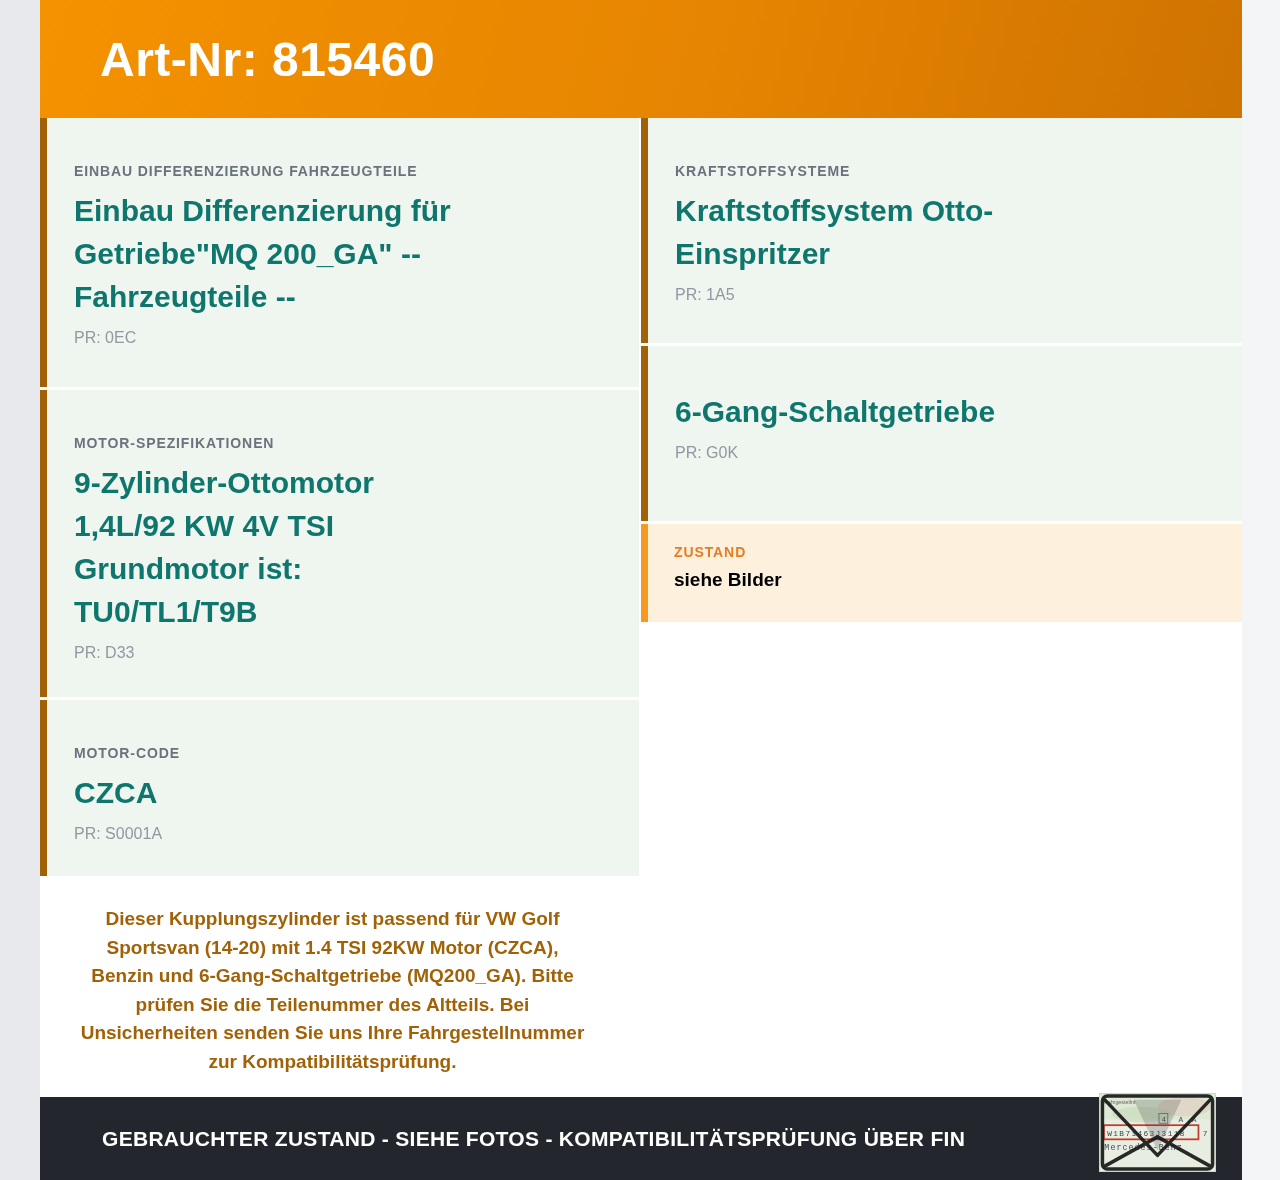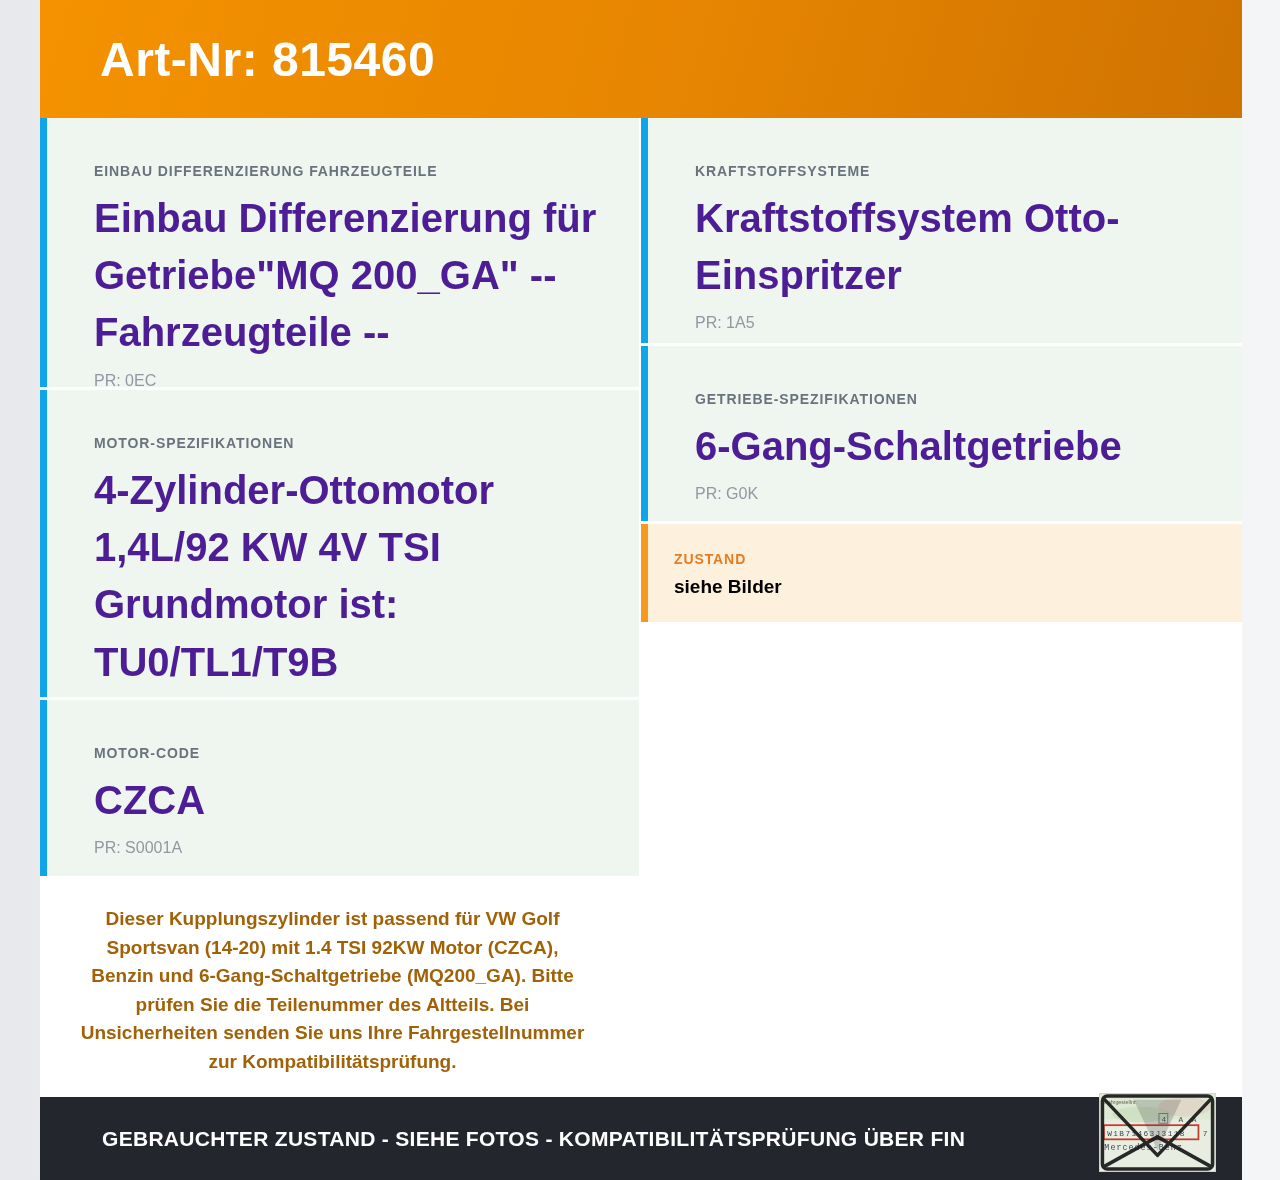"EINBAU DIFFERENZIERUNG FAHRZEUGTEILE" .card { border-left: 7px solid #0ea5e9 -> 7px solid #a16207; padding: 45px 34px 0 47px -> 45px 34px 0 27px }
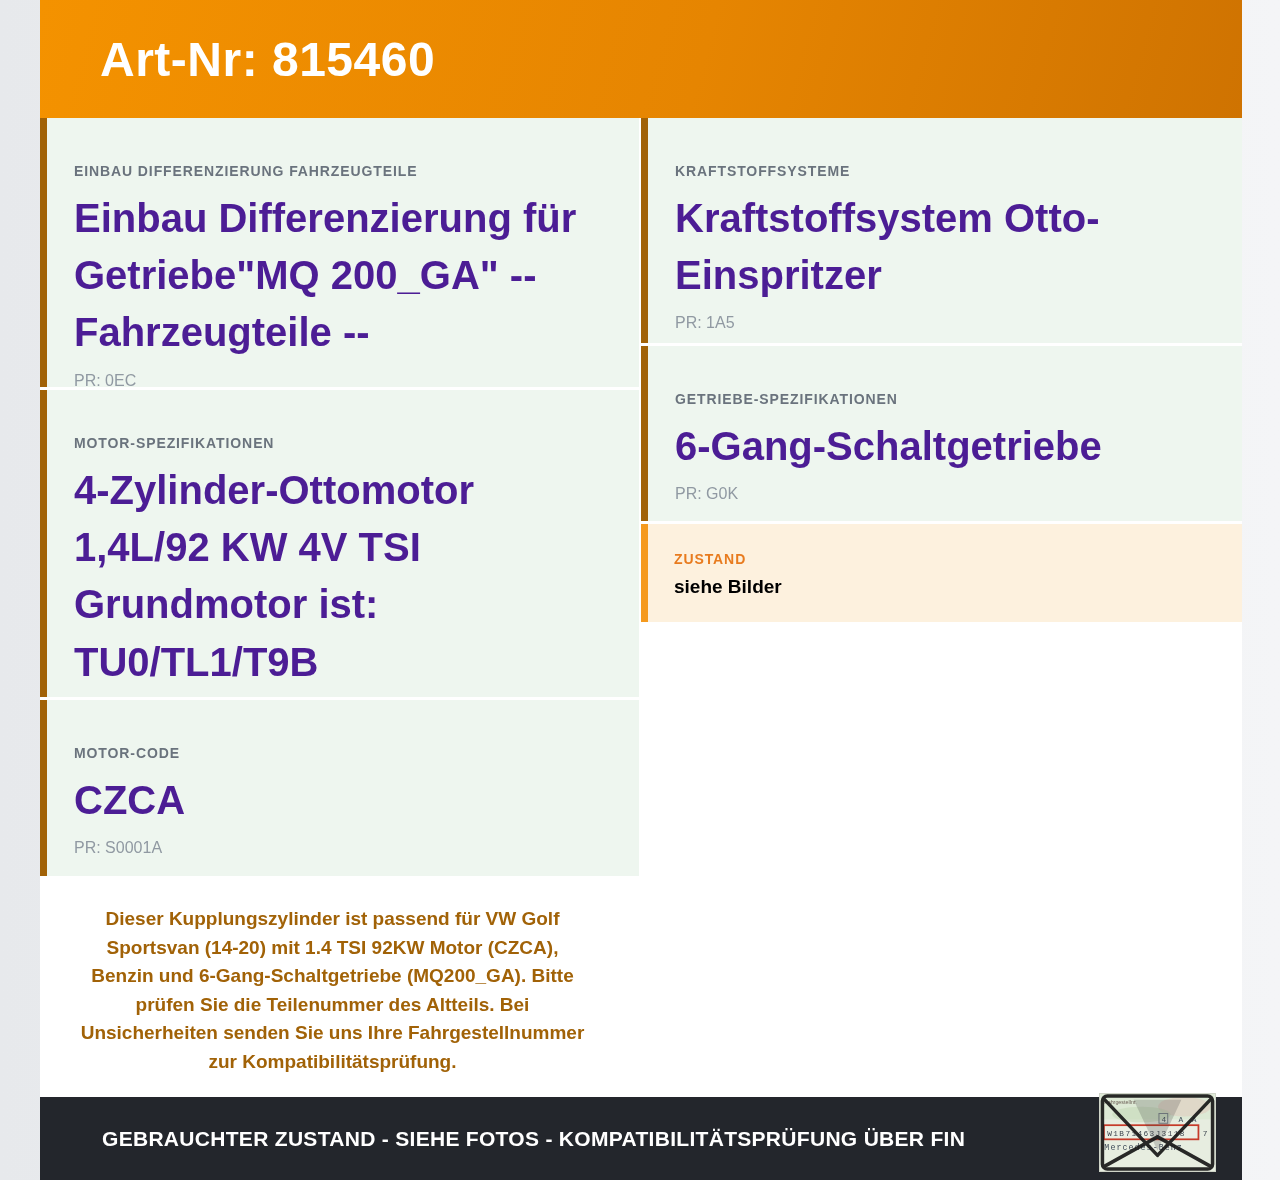"Einbau Differenzierung für" .card .title { color: #4c1d95 -> #0f766e; font-size: 40px -> 30px }
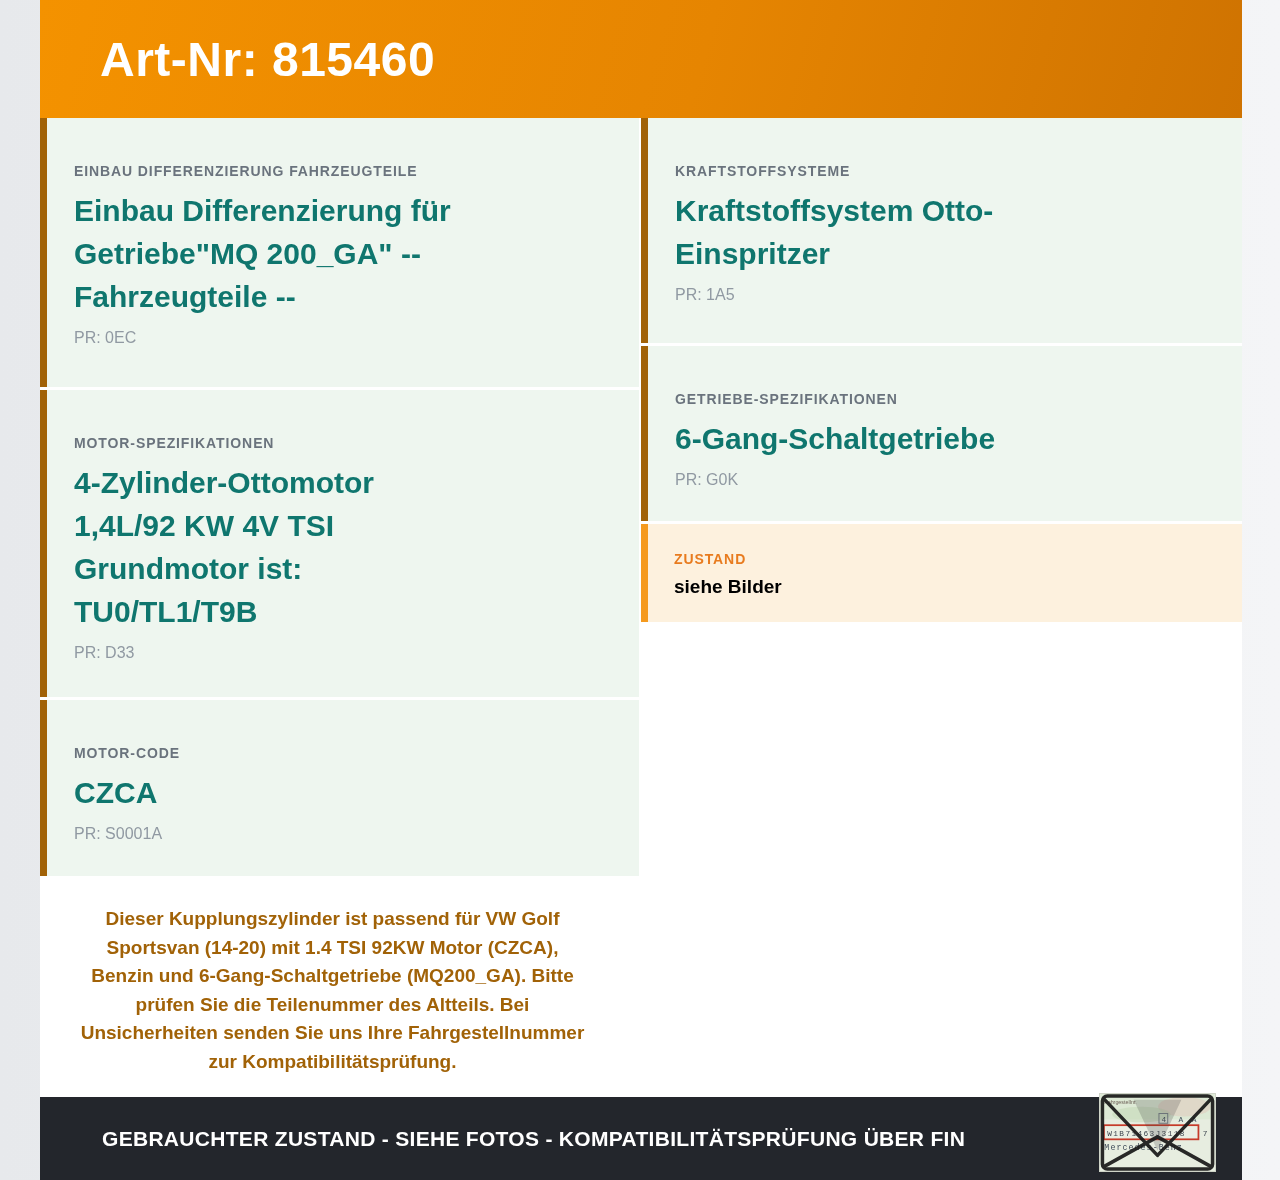"GETRIEBE-SPEZIFIKATIONEN" div.kicker { html: <div>GETRIEBE-SPEZIFIKATIONEN</div> -> none }
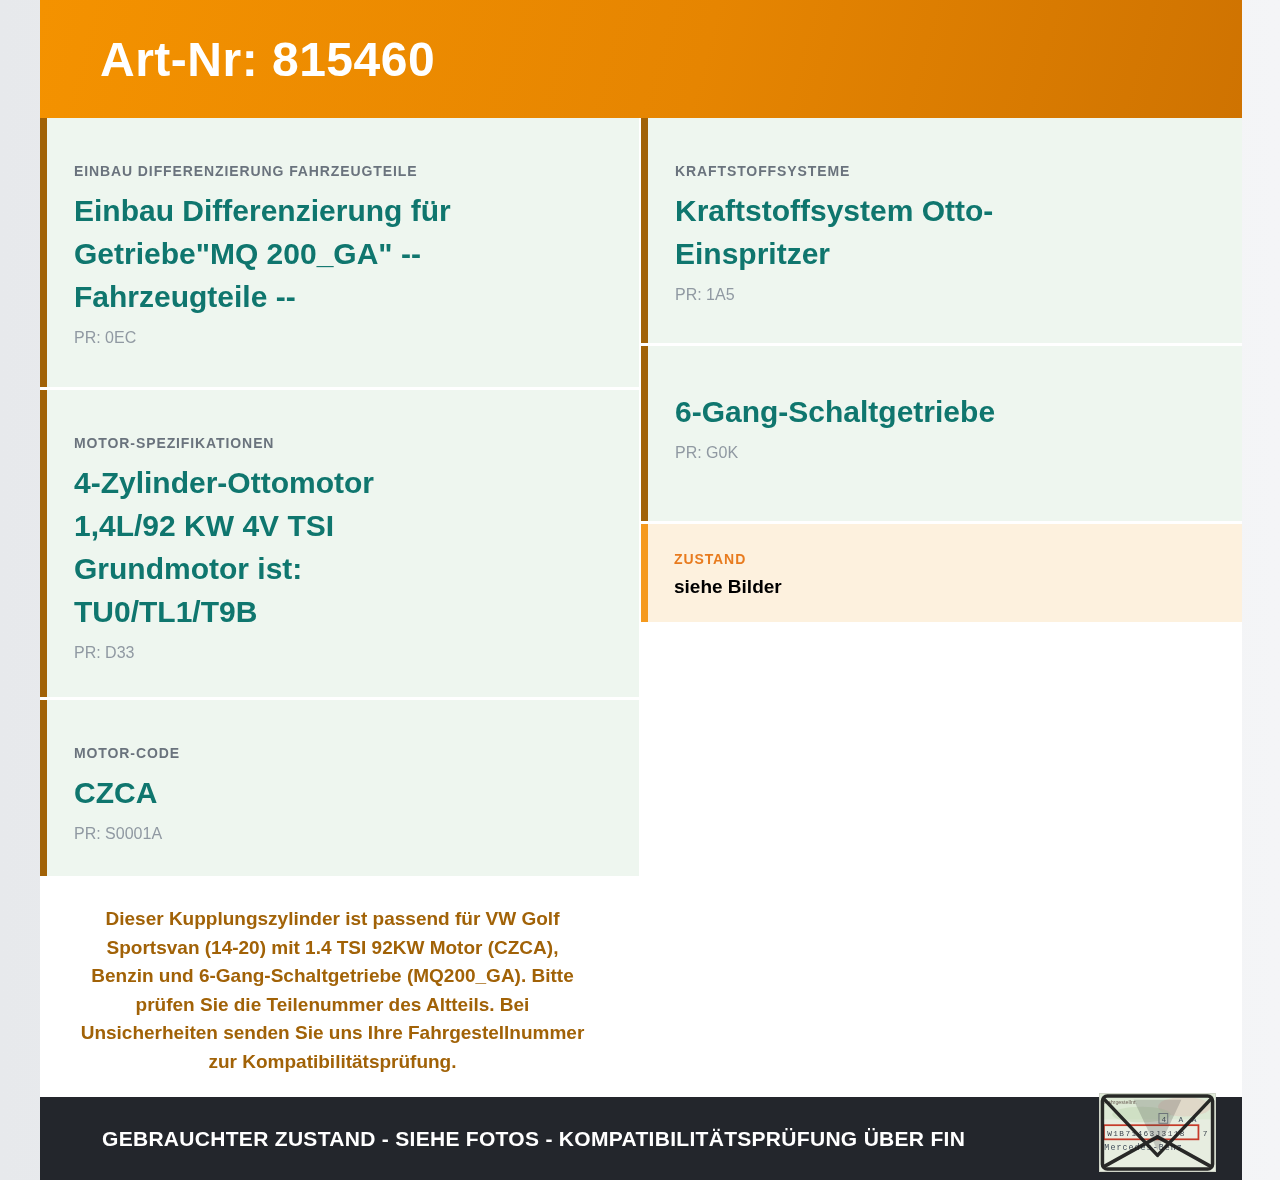"4-Zylinder-Ottomotor" div.title { text: 4-Zylinder-Ottomotor -> 9-Zylinder-Ottomotor }
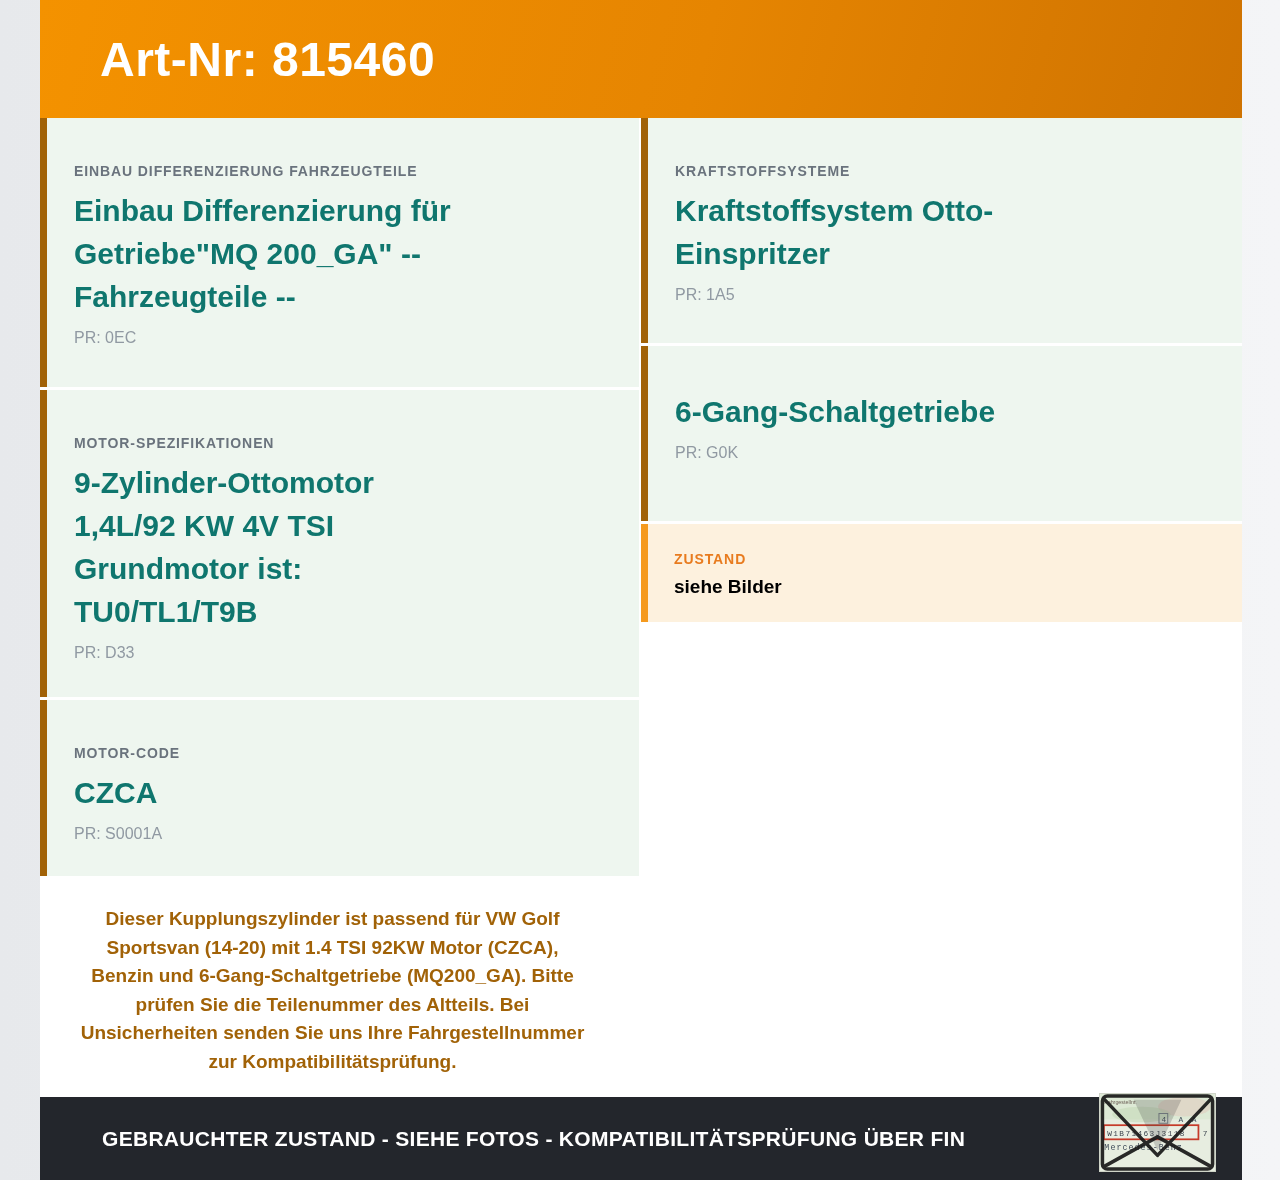"ZUSTAND" .card.condition { padding: 27px 30px 0 26px -> 20px 30px 0 26px }
